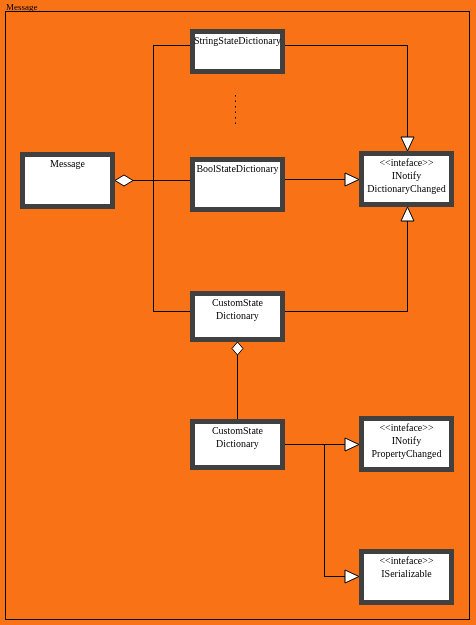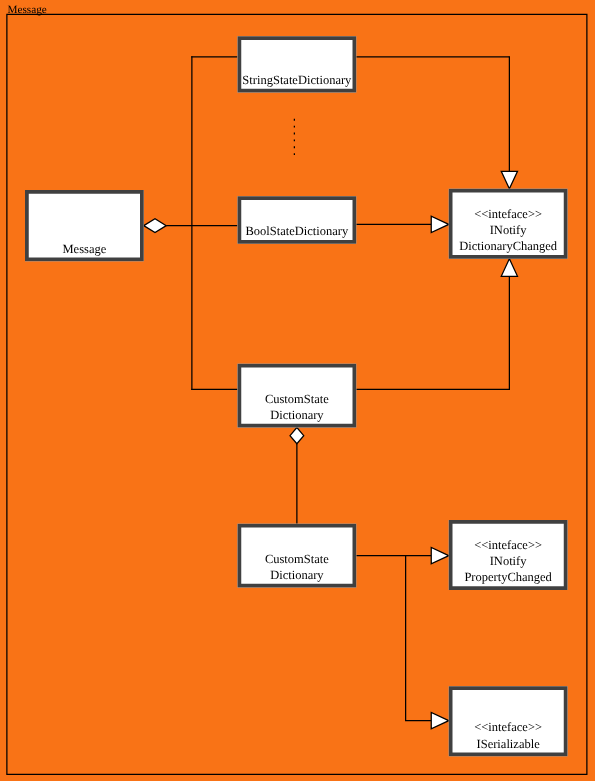"StringStateDictionary" .node { border: 3px solid #404040 -> 5px solid #404040; justify-content: flex-end -> flex-start }
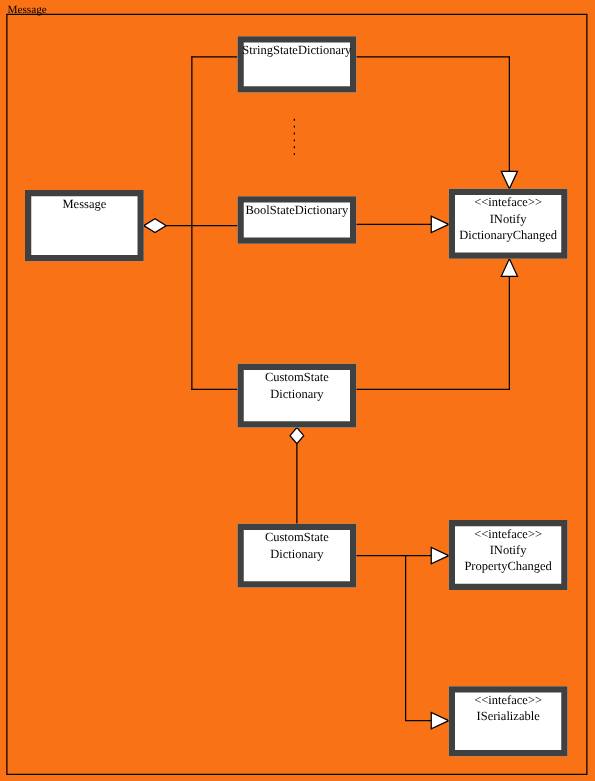"BoolStateDictionary" div.node { height: 38px -> 55px }
